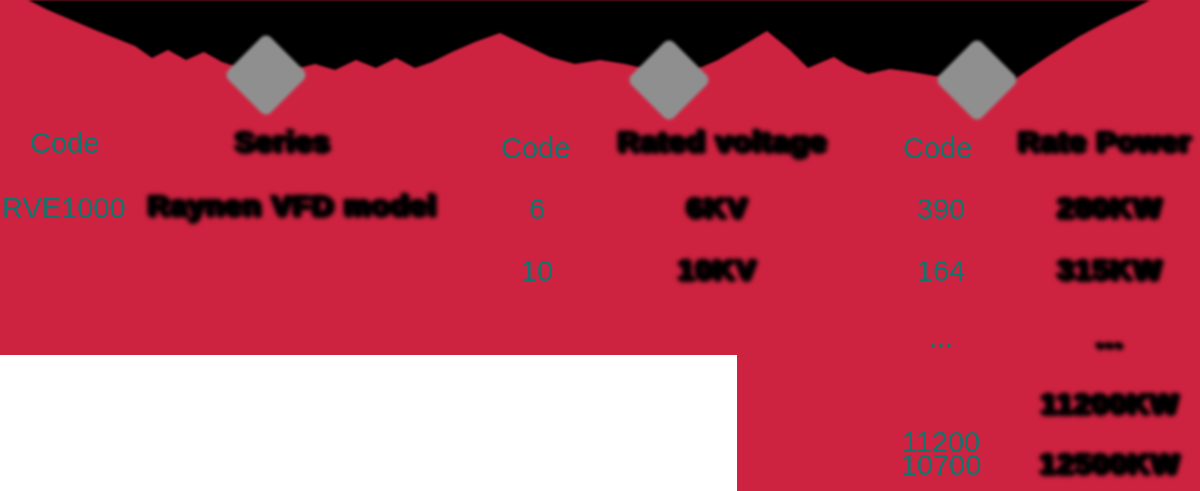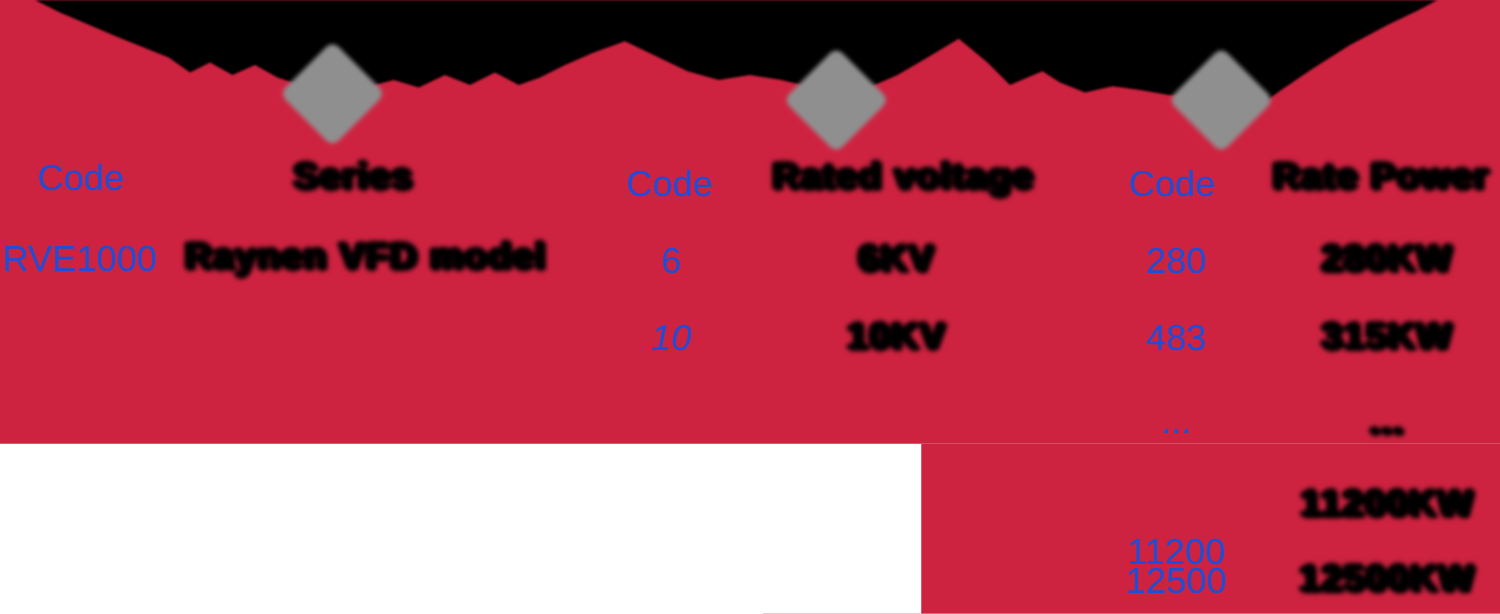"Code" .wtext { color: #1d4ed8 -> #0f766e }
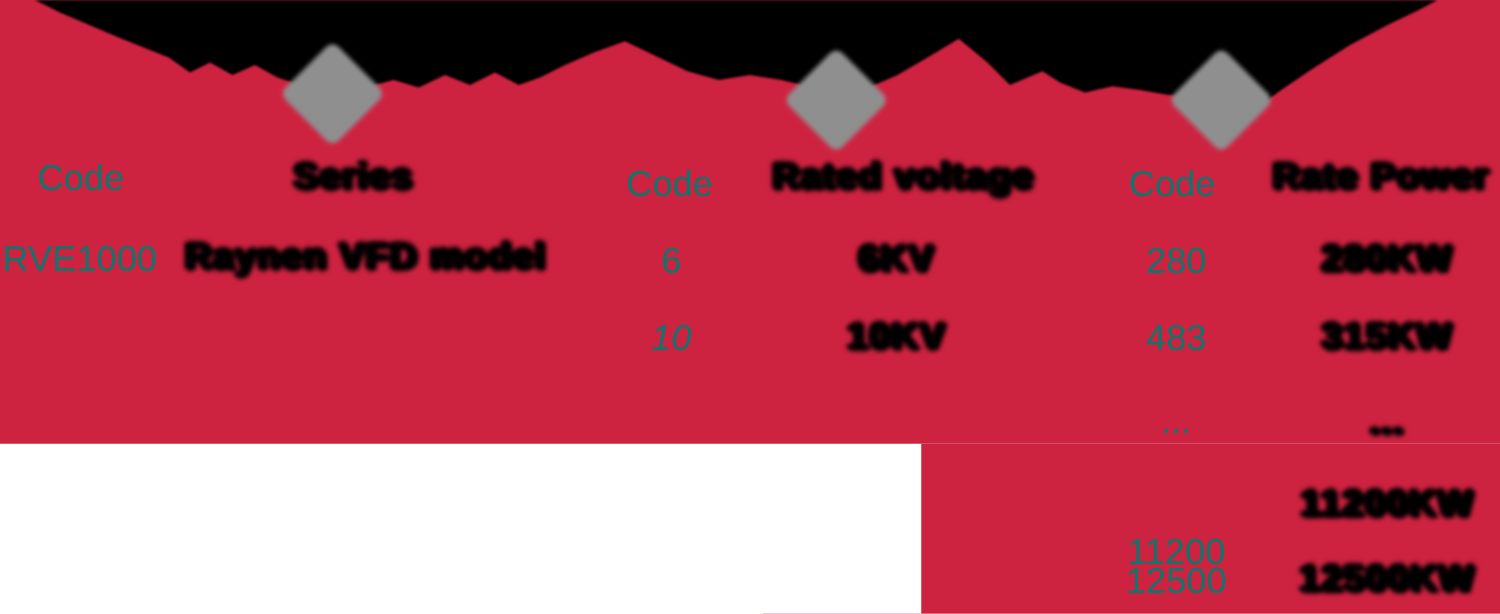"280" div.wtext { text: 280 -> 390 }
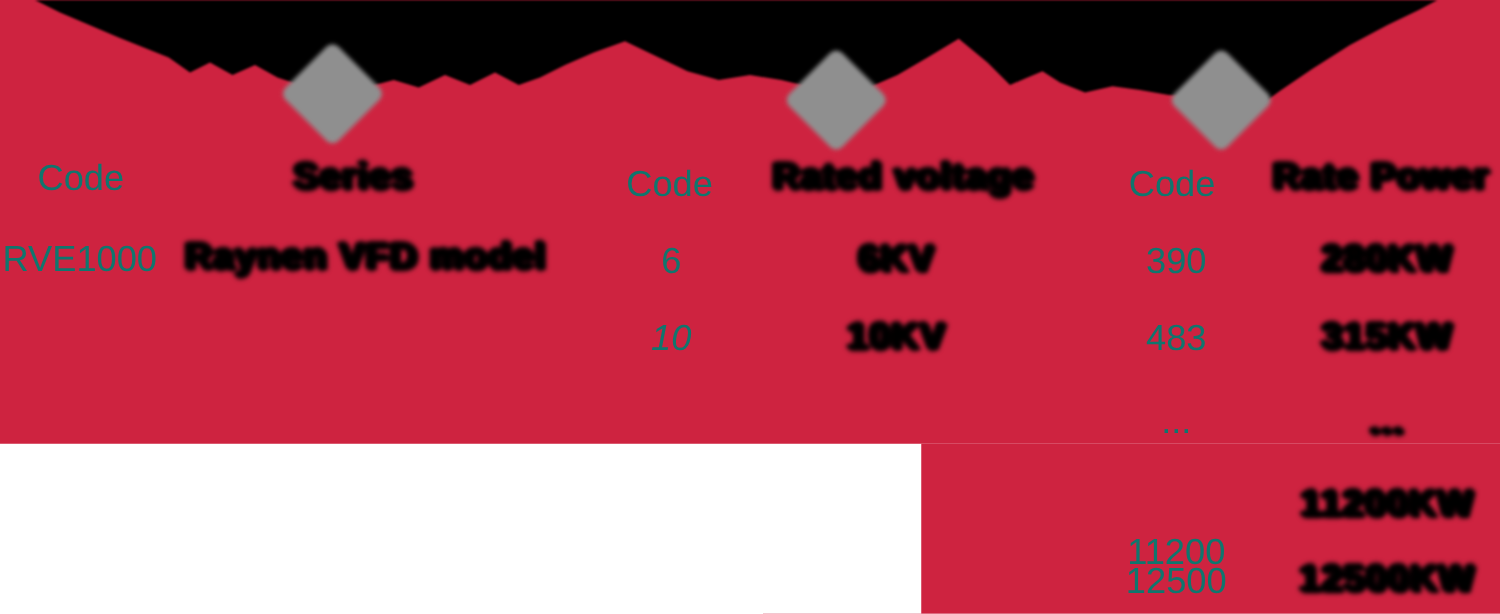"10" div.wtext { font-style: italic -> none }
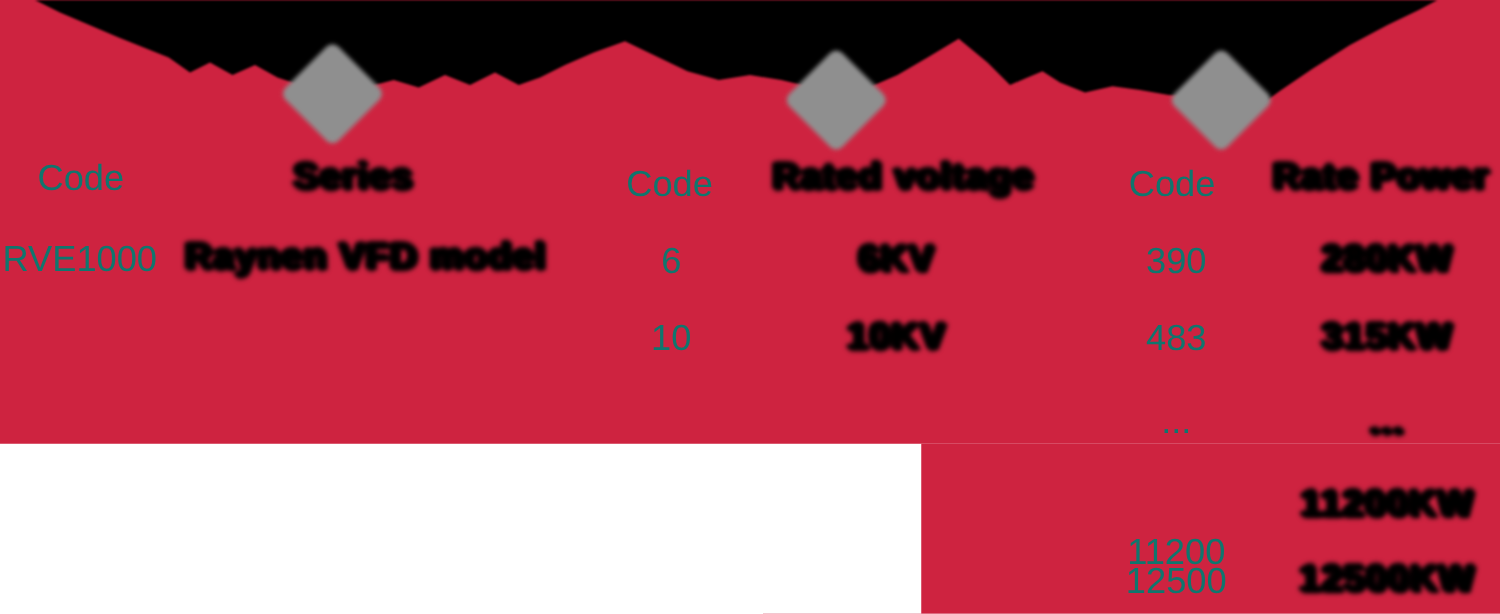"483" div.wtext { text: 483 -> 164 }
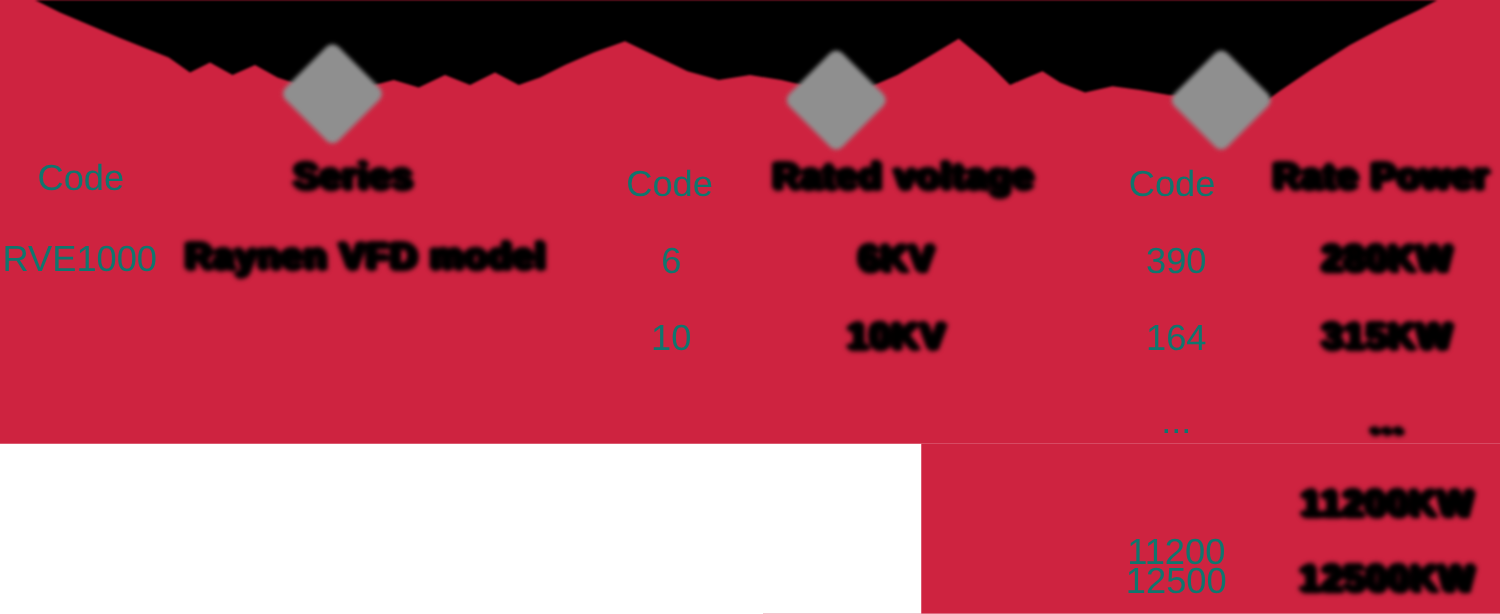"12500" div.wtext { text: 12500 -> 10700 }
